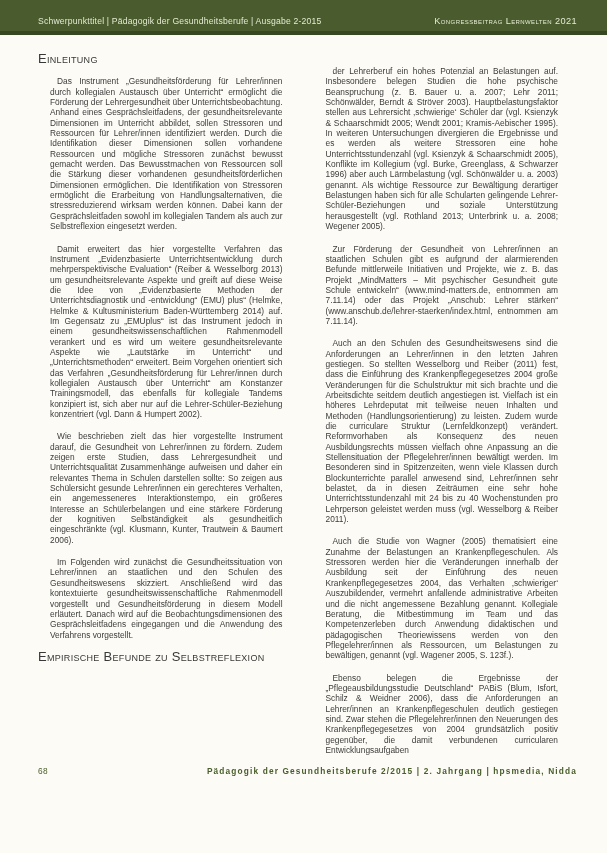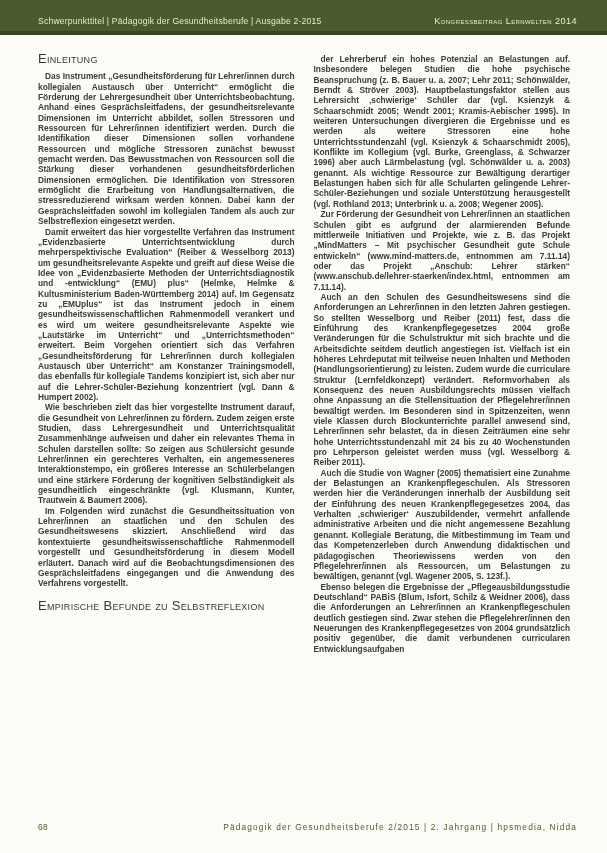"Kongressbeitrag Lernwelten 2014" span.header-right { text: 2014 -> 2021 }
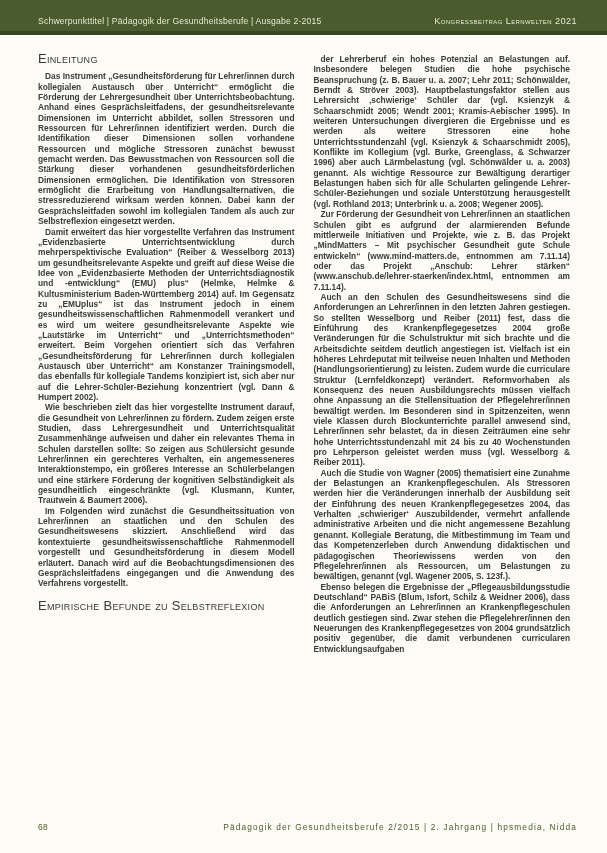"der Lehrerberuf ein hohes Potenzial" .col p { font-weight: bold -> none; margin: 0 -> 12px }
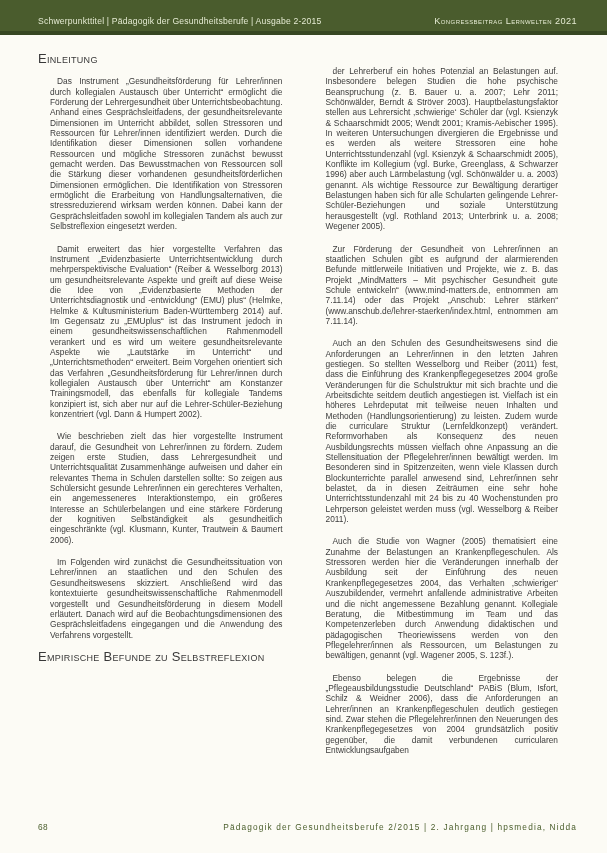"68" .footer { top: 822px -> 766px }
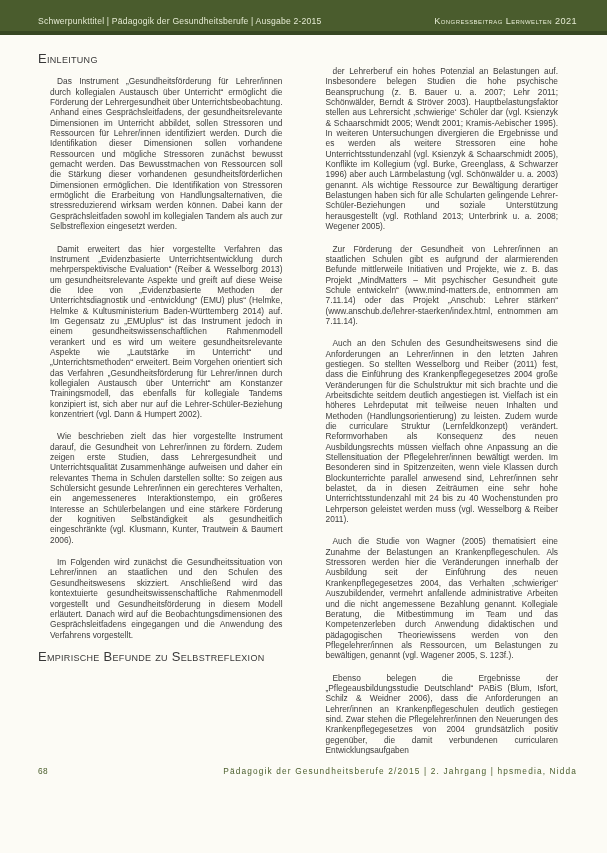"Pädagogik der Gesundheitsberufe 2/2015 |" .footer .footer-line { font-weight: none -> bold }
